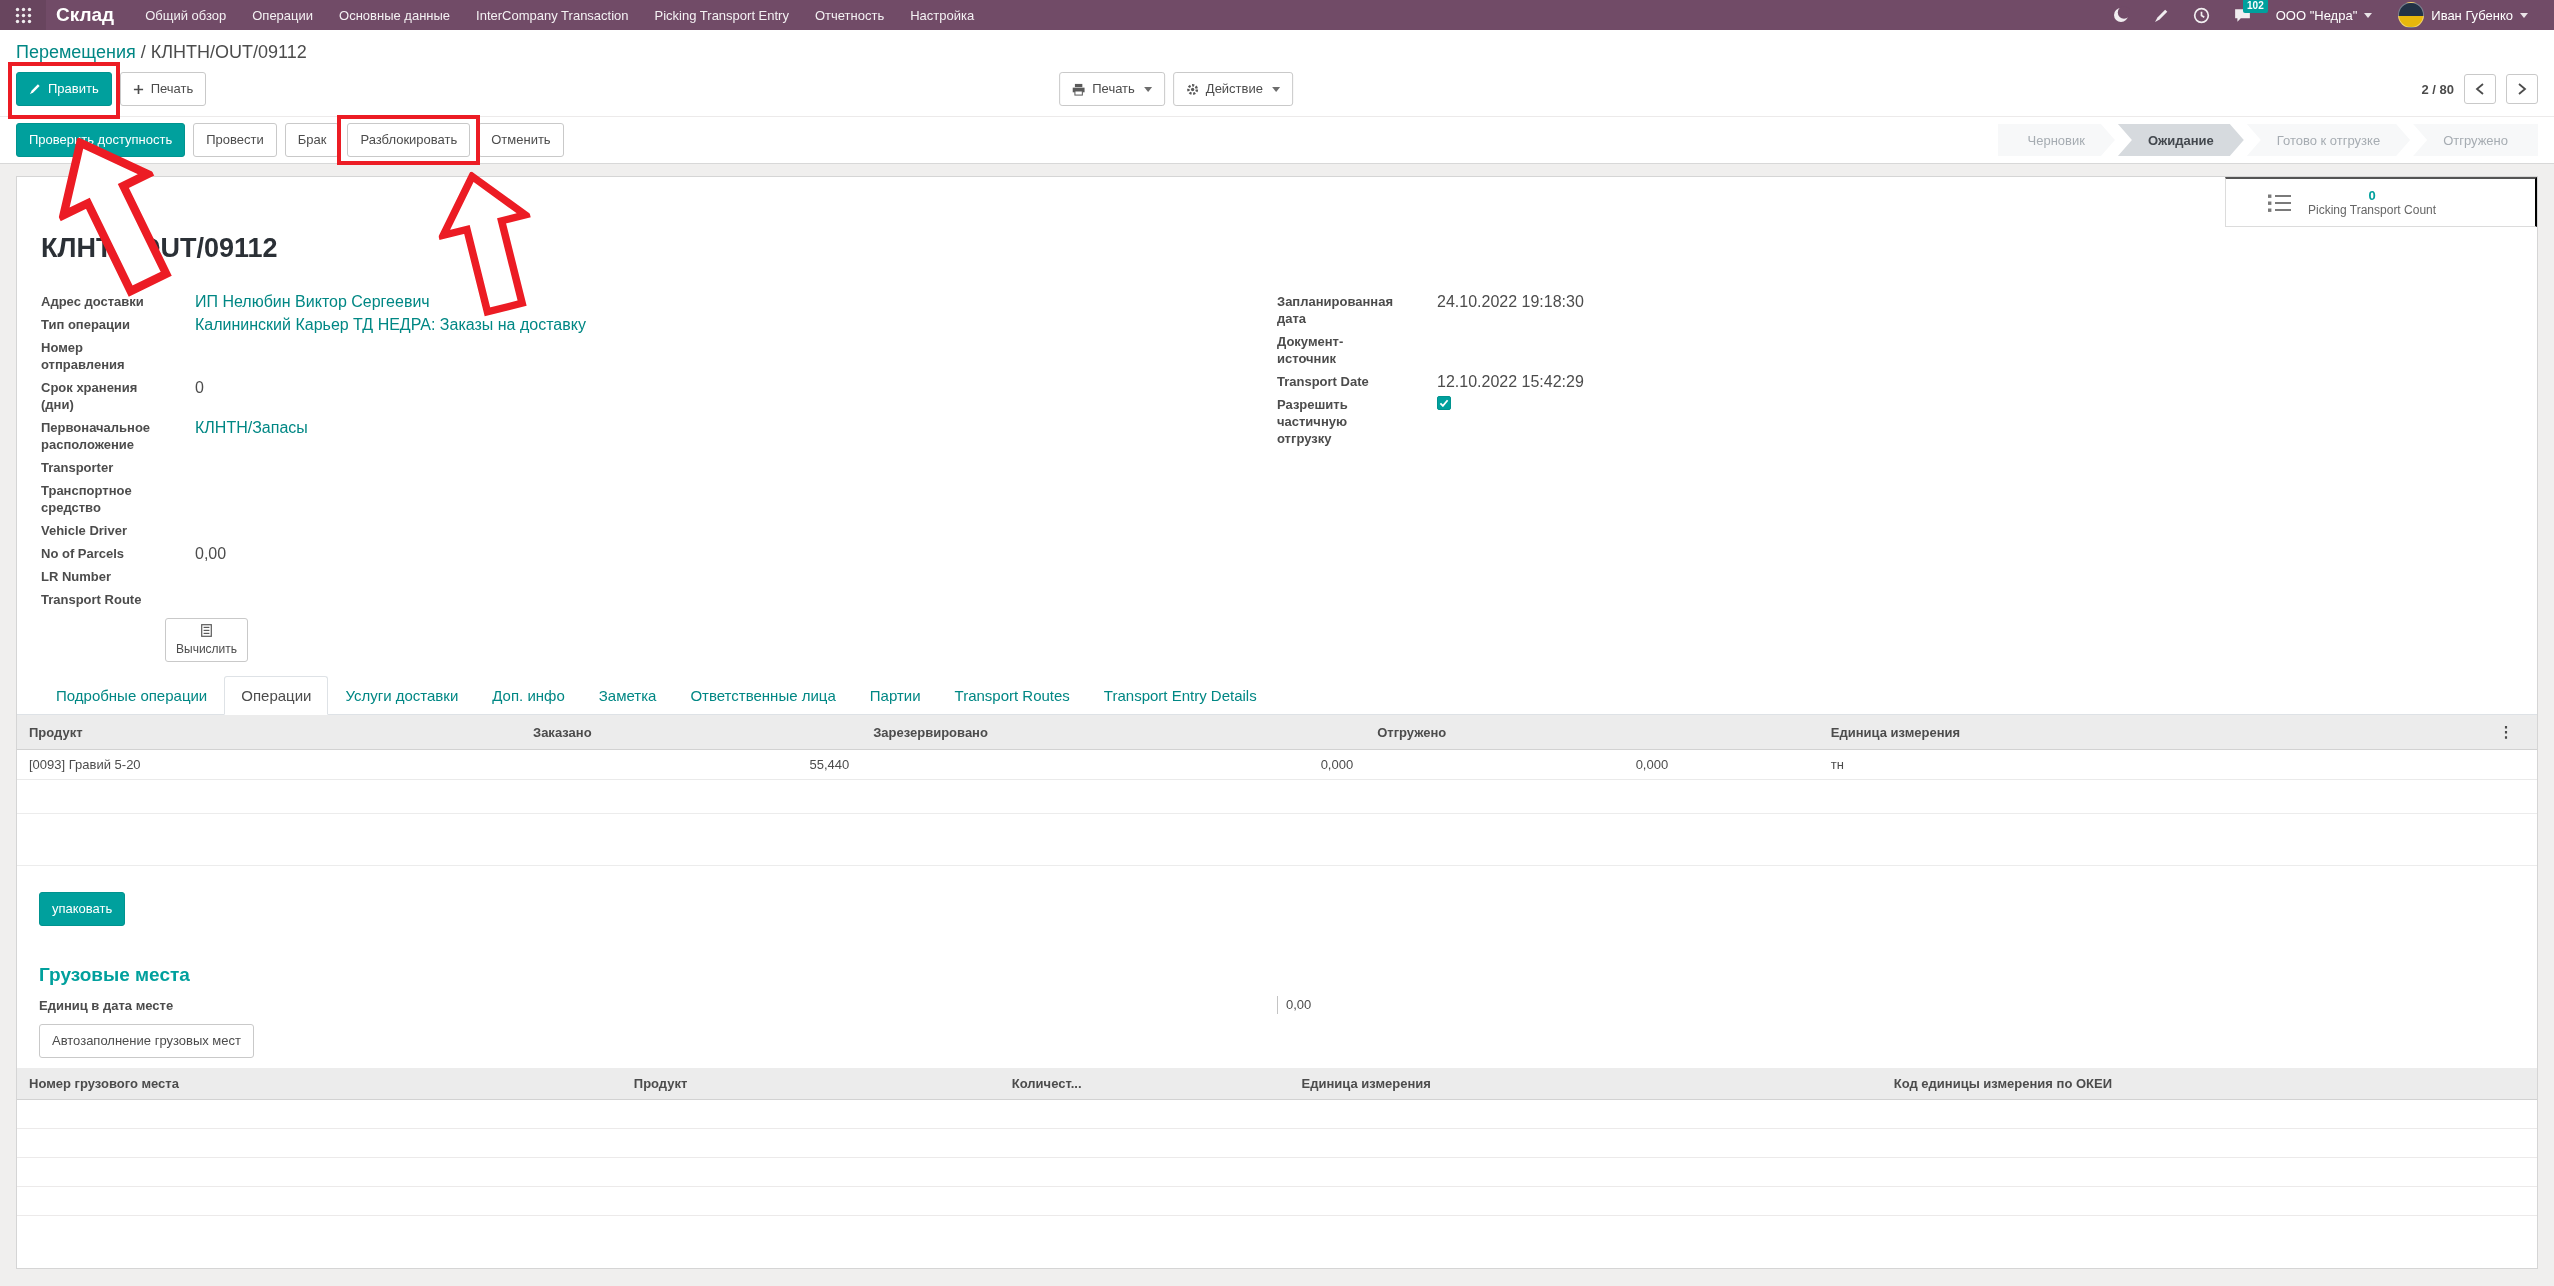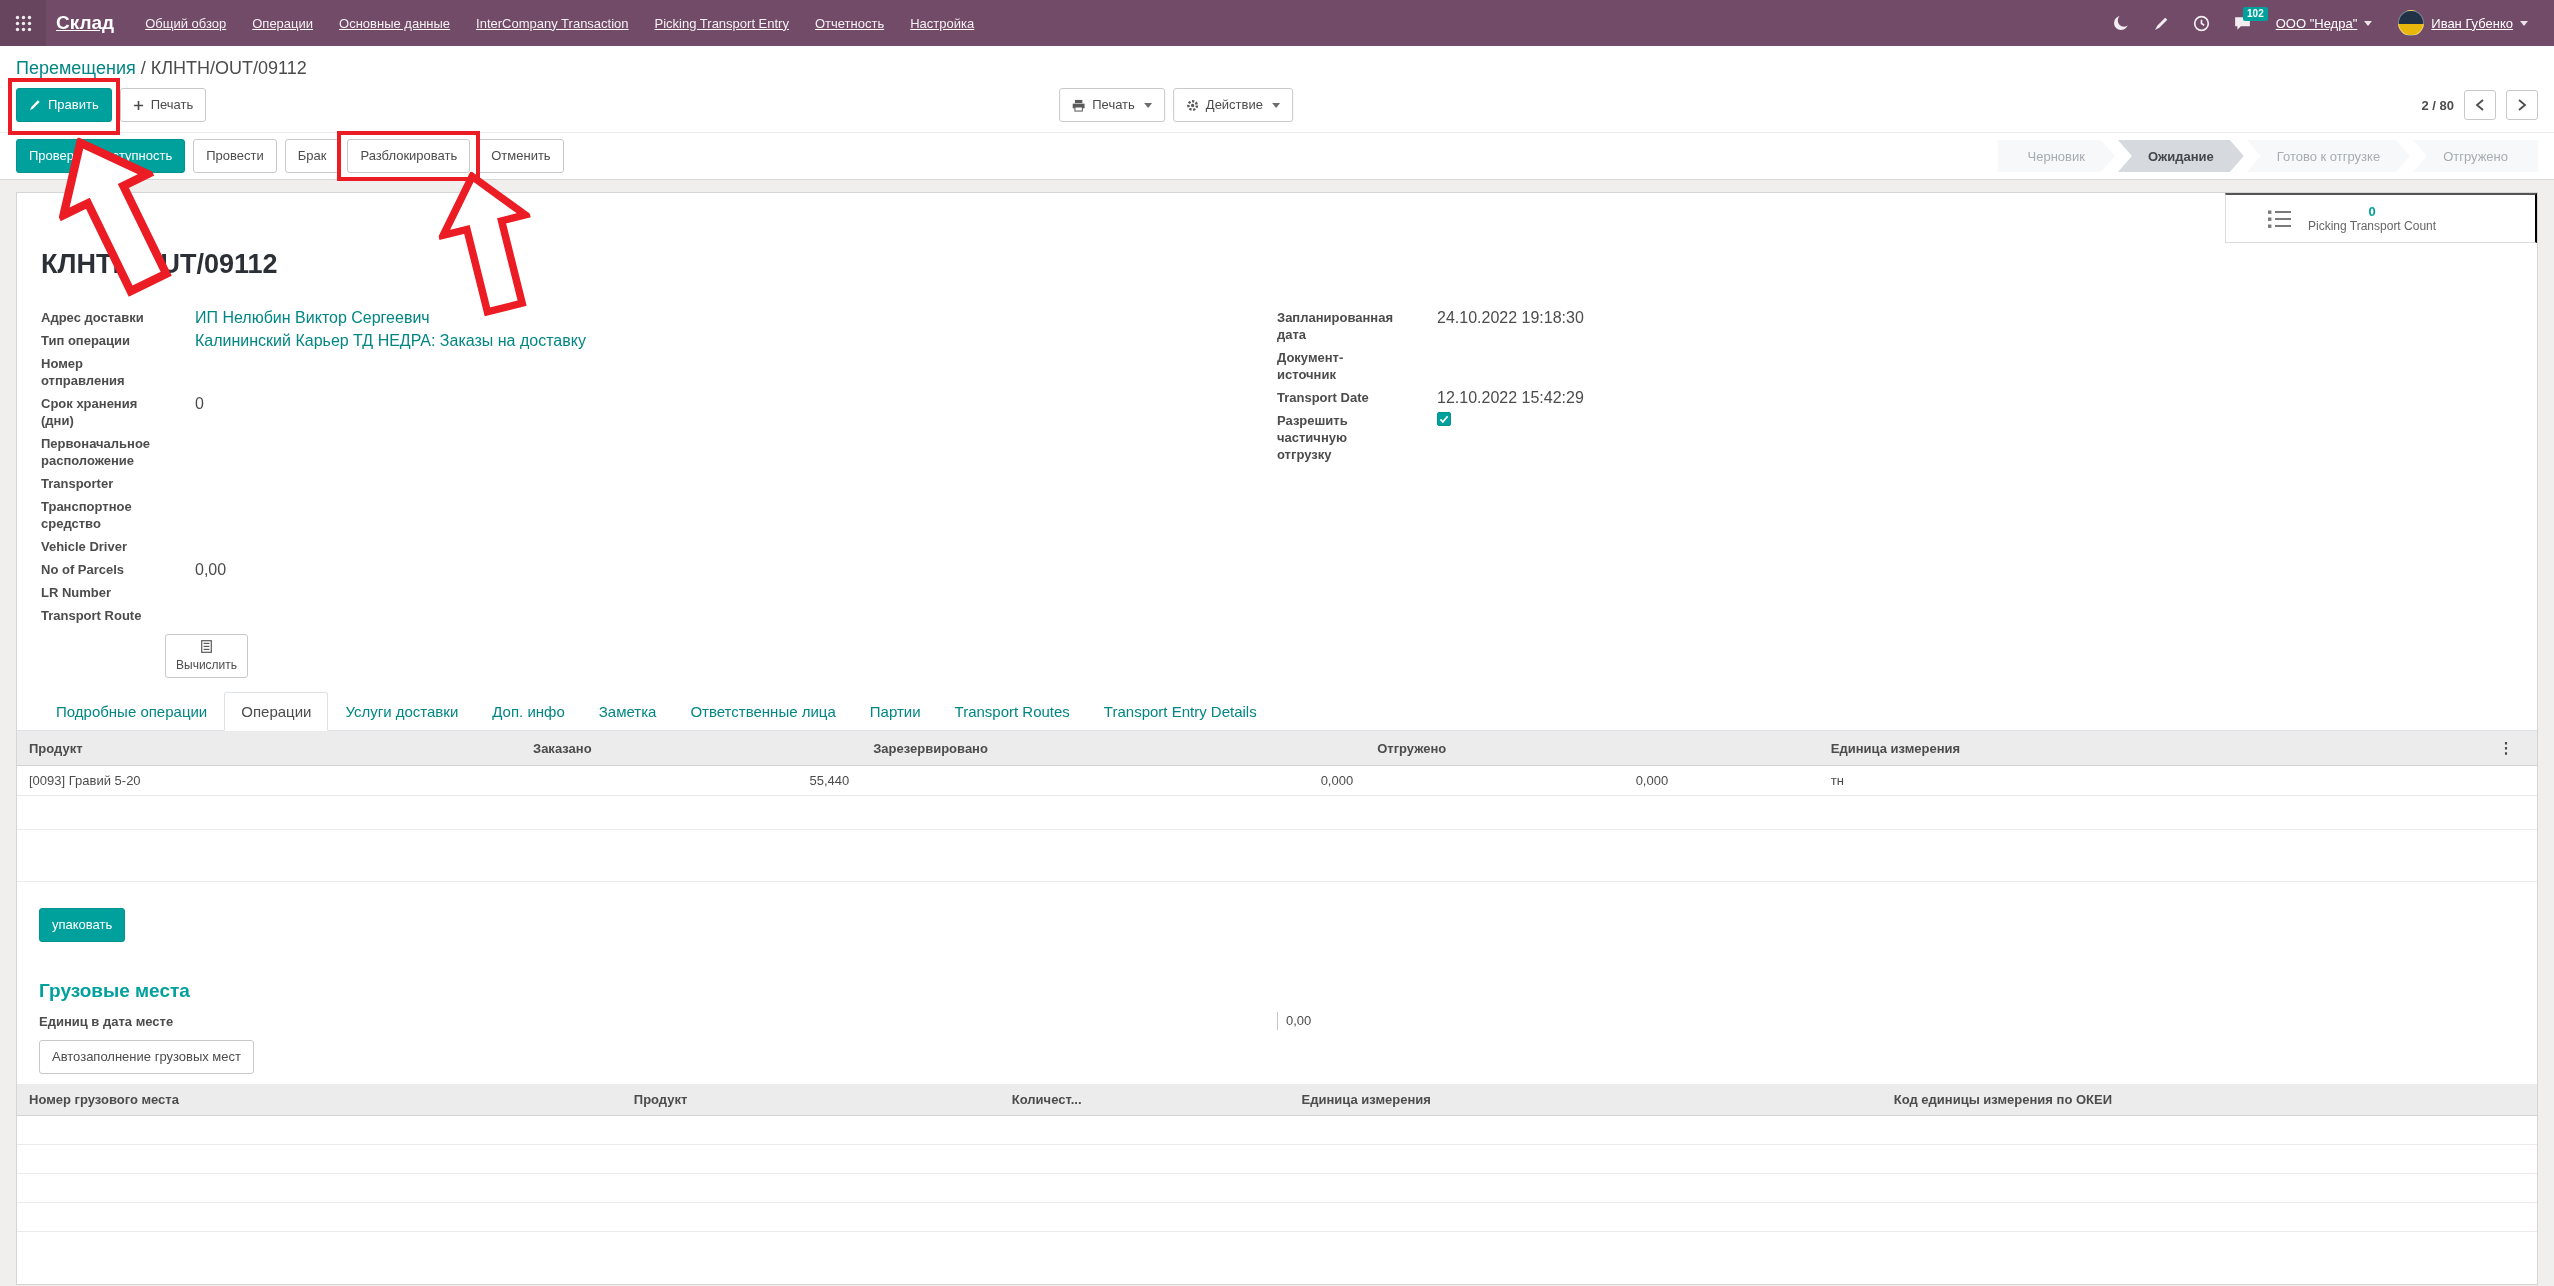"Склад" .navbar { height: 46px -> 30px; text-decoration: underline -> none }
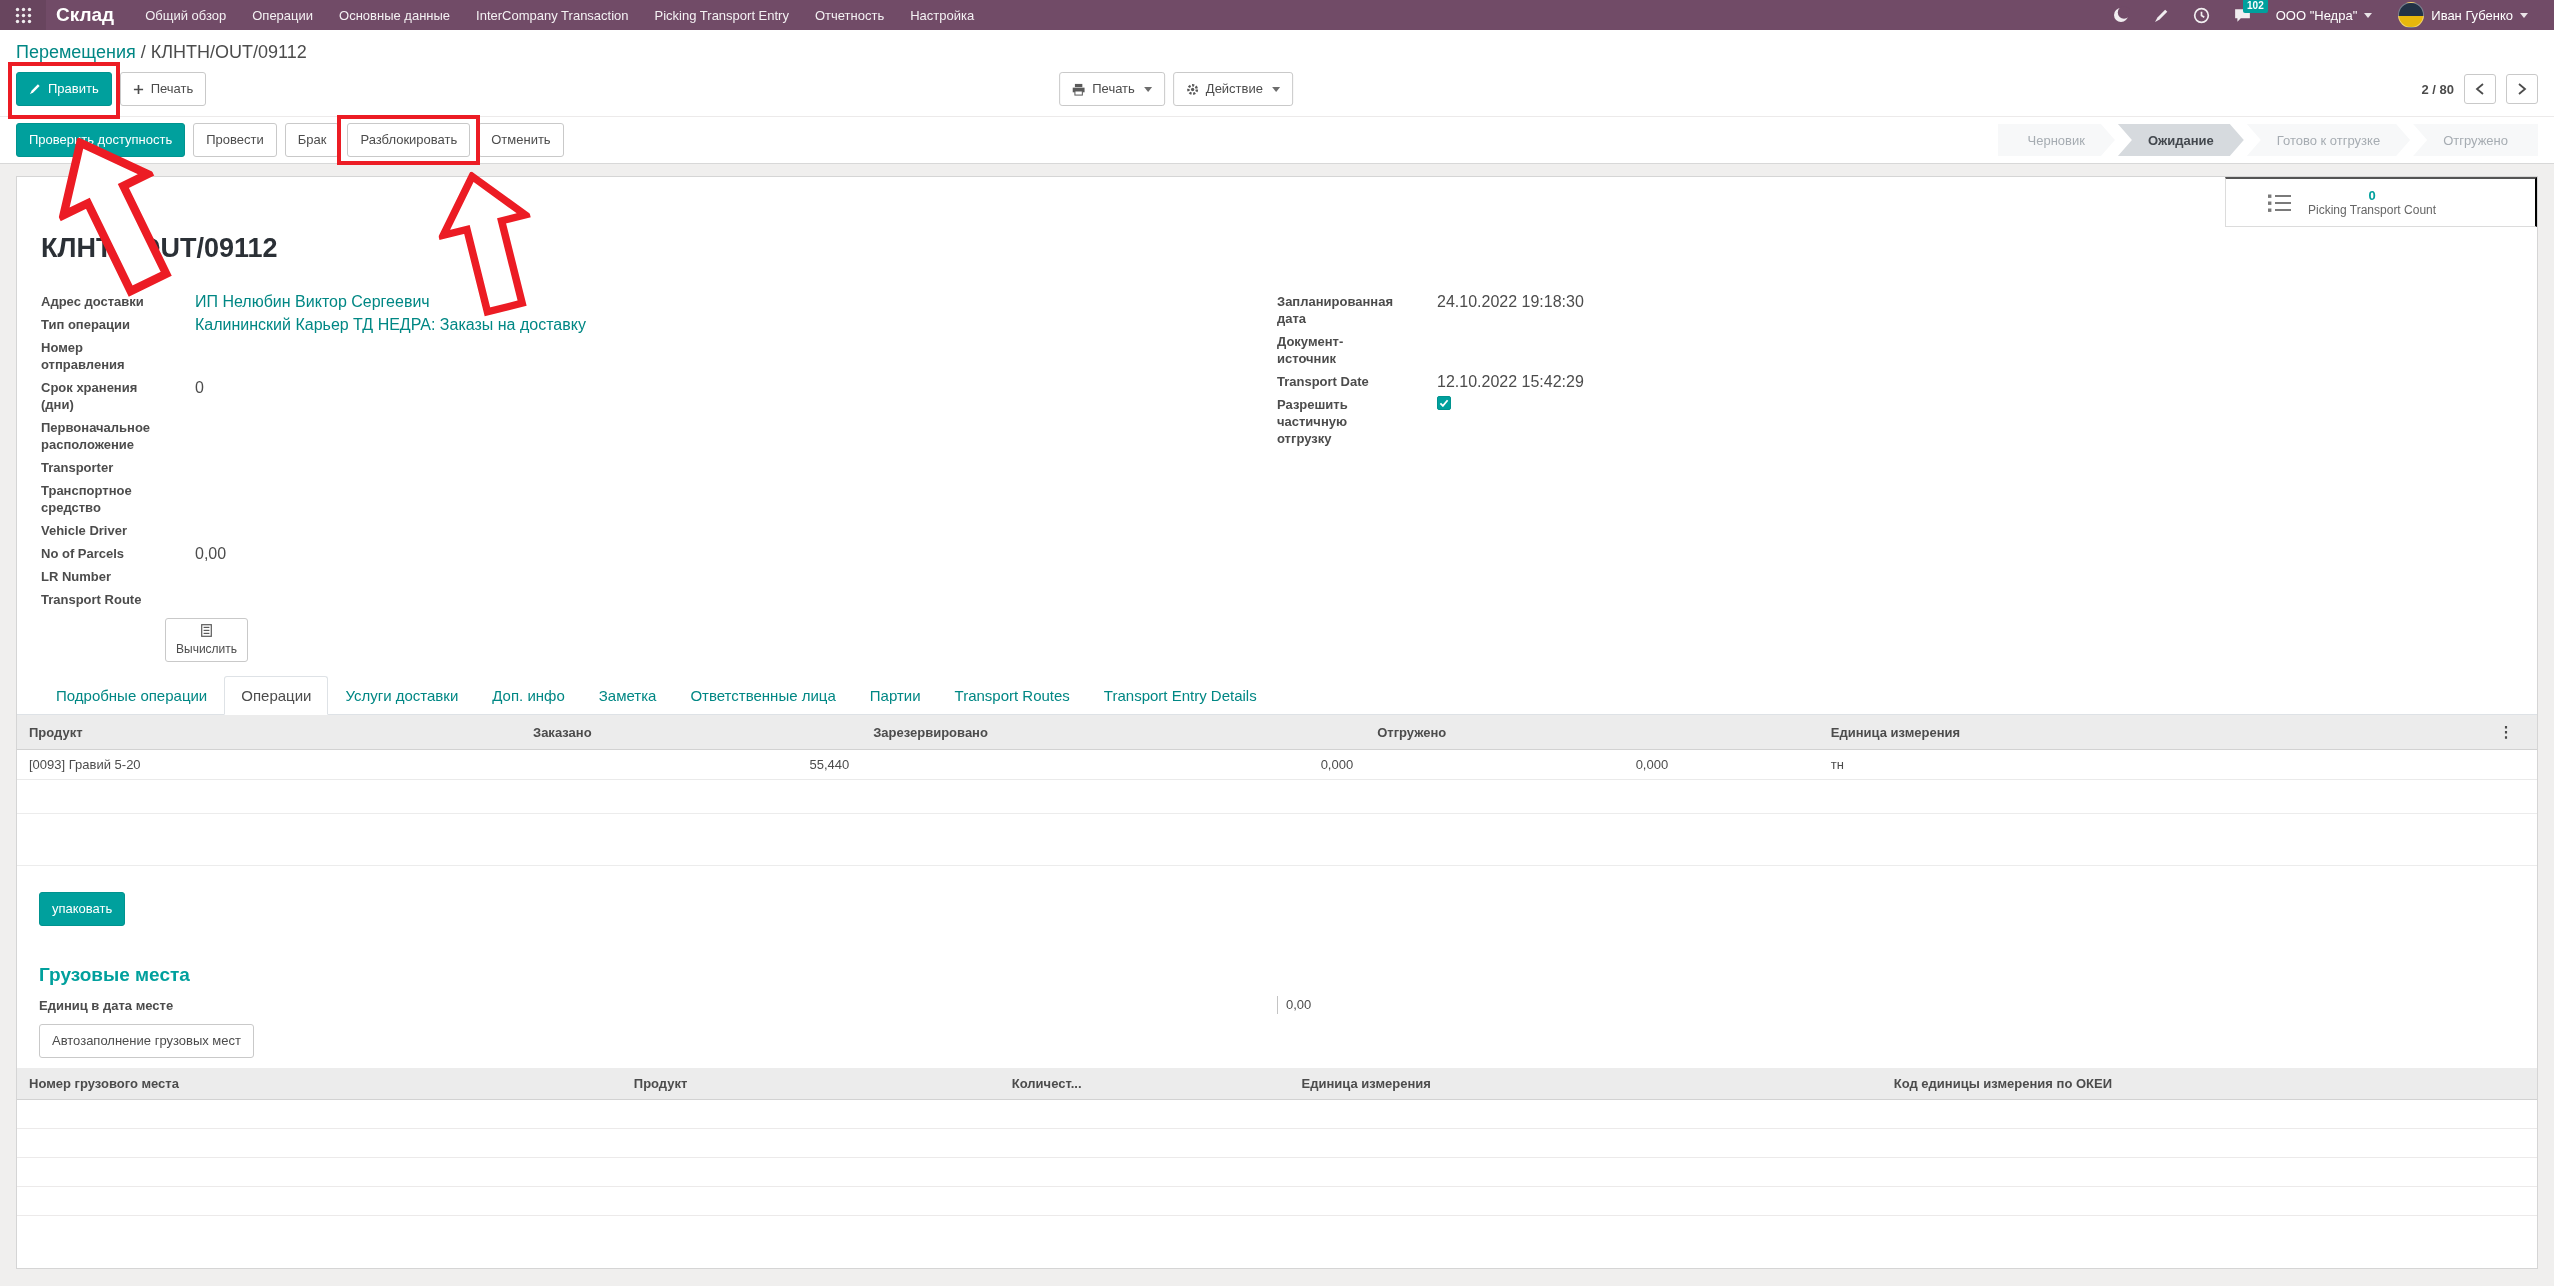"КЛНТН/Запасы" div.fvalue { html: none -> <div>КЛНТН/Запасы</div> }
